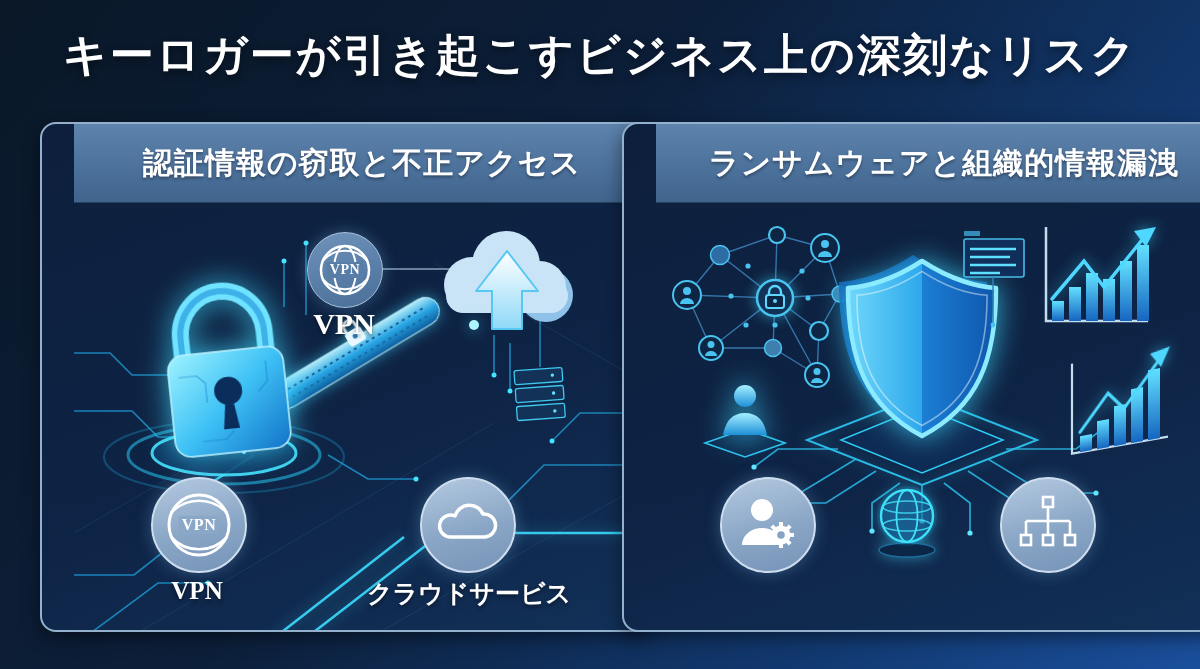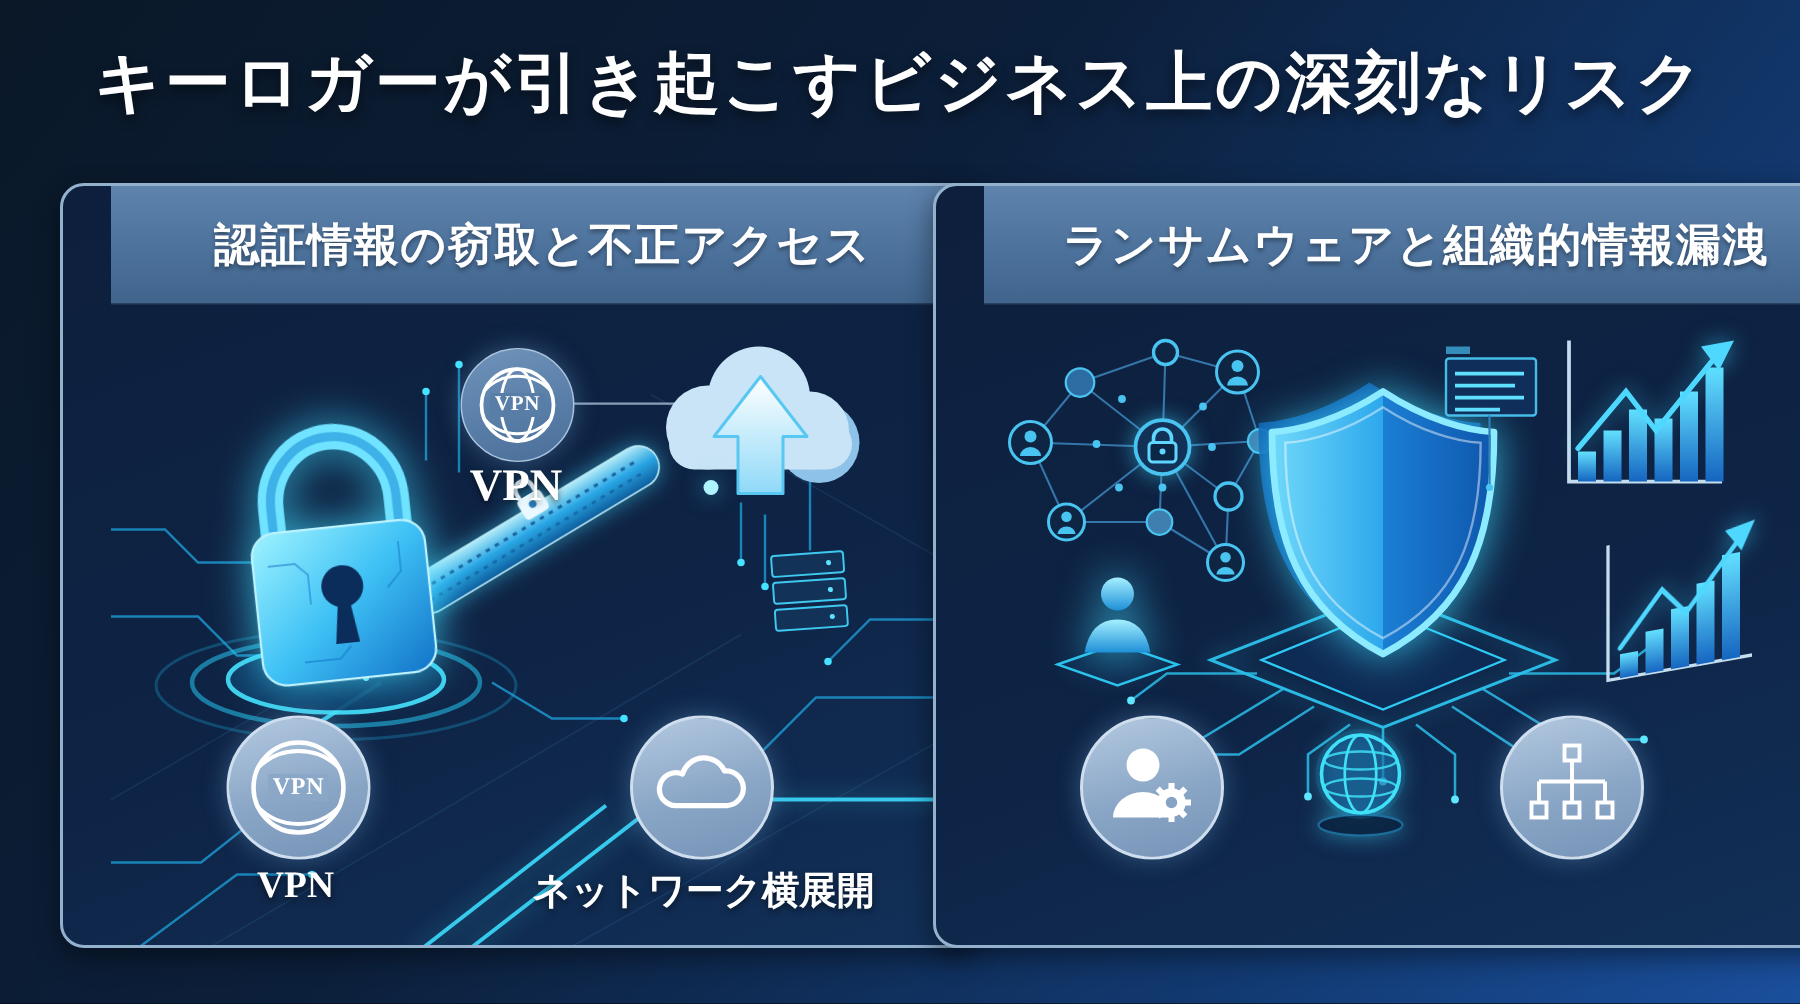"ネットワーク横展開" div.badge-label { text: ネットワーク横展開 -> クラウドサービス }
